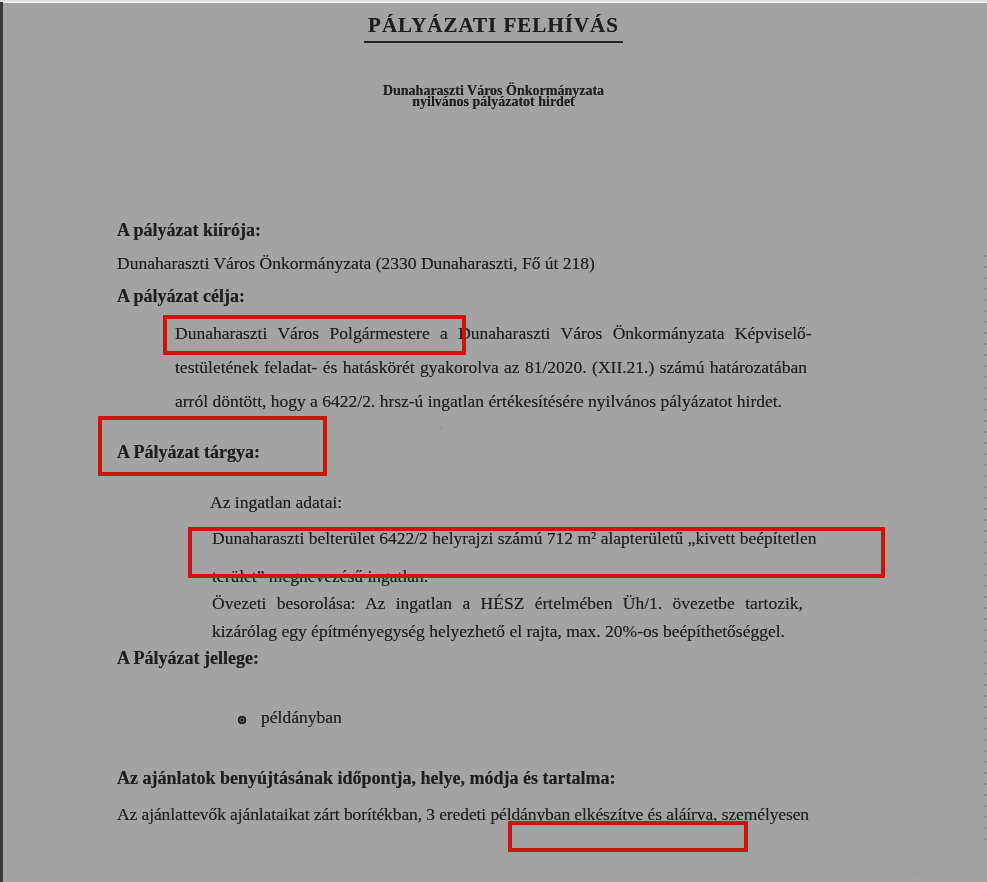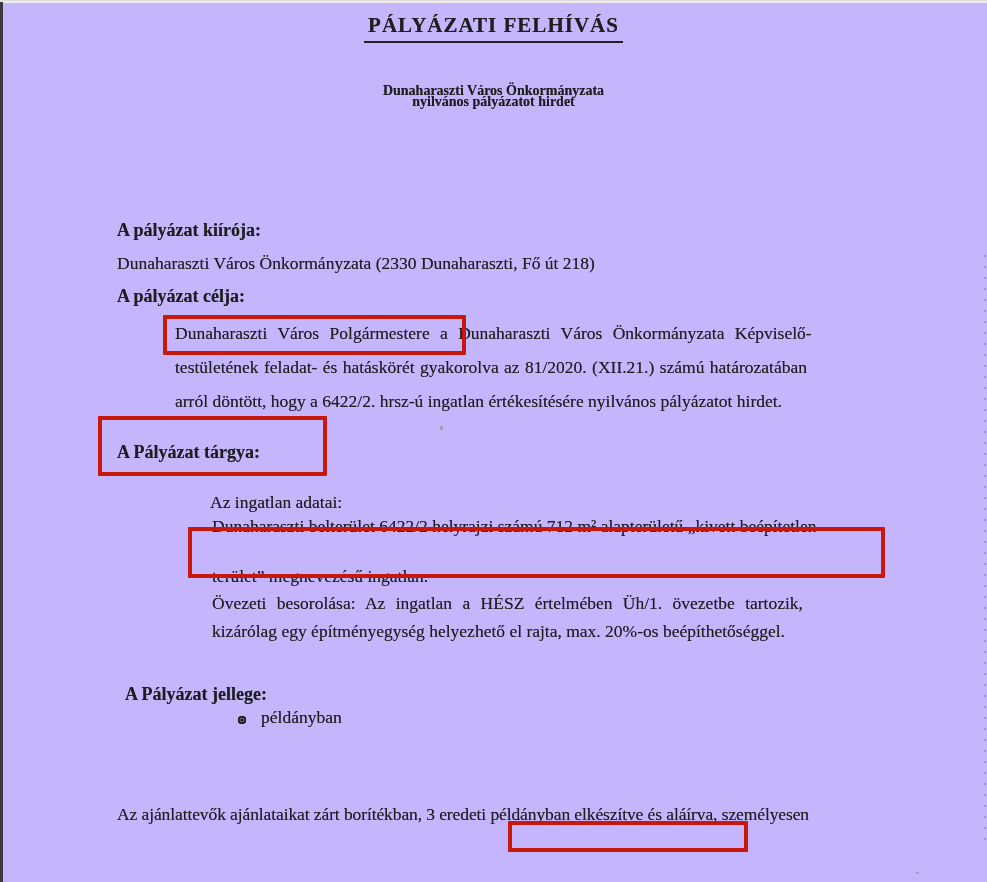"PÁLYÁZATI FELHÍVÁS" .page { background: #c4b5fd -> #a3a3a3 }
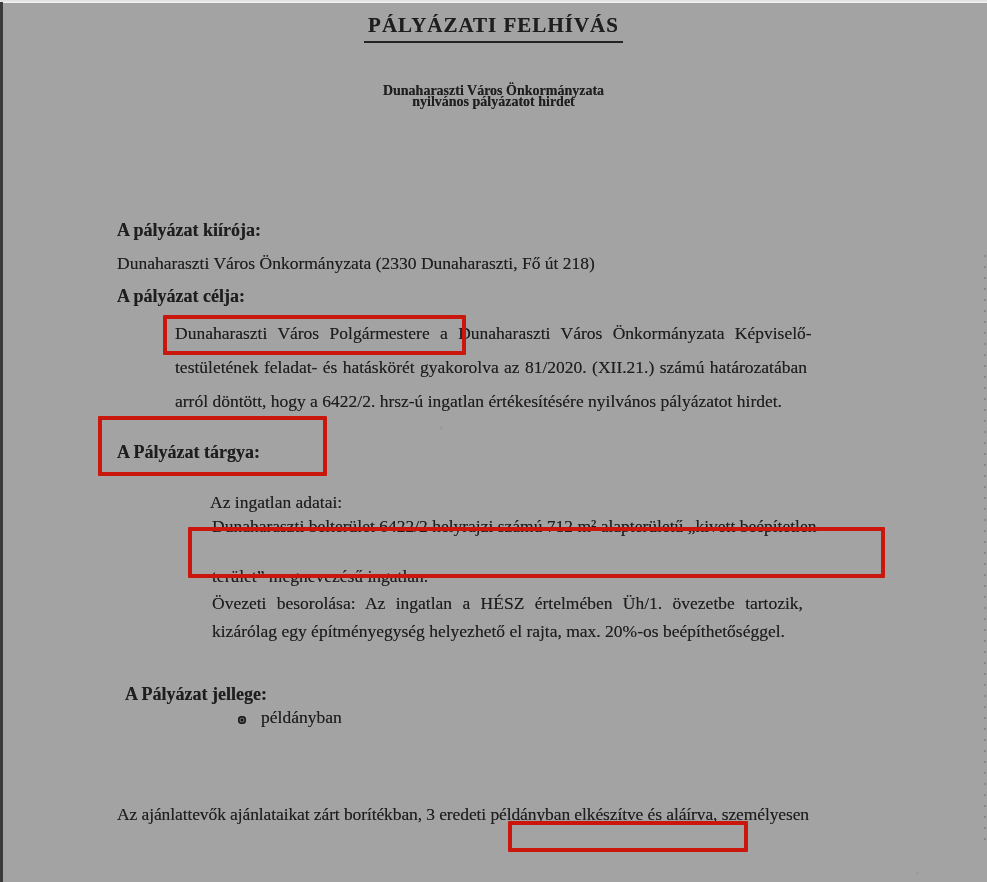"Dunaharaszti belterület 6422/2 helyrajzi" div.txt { top: 516px -> 528px }
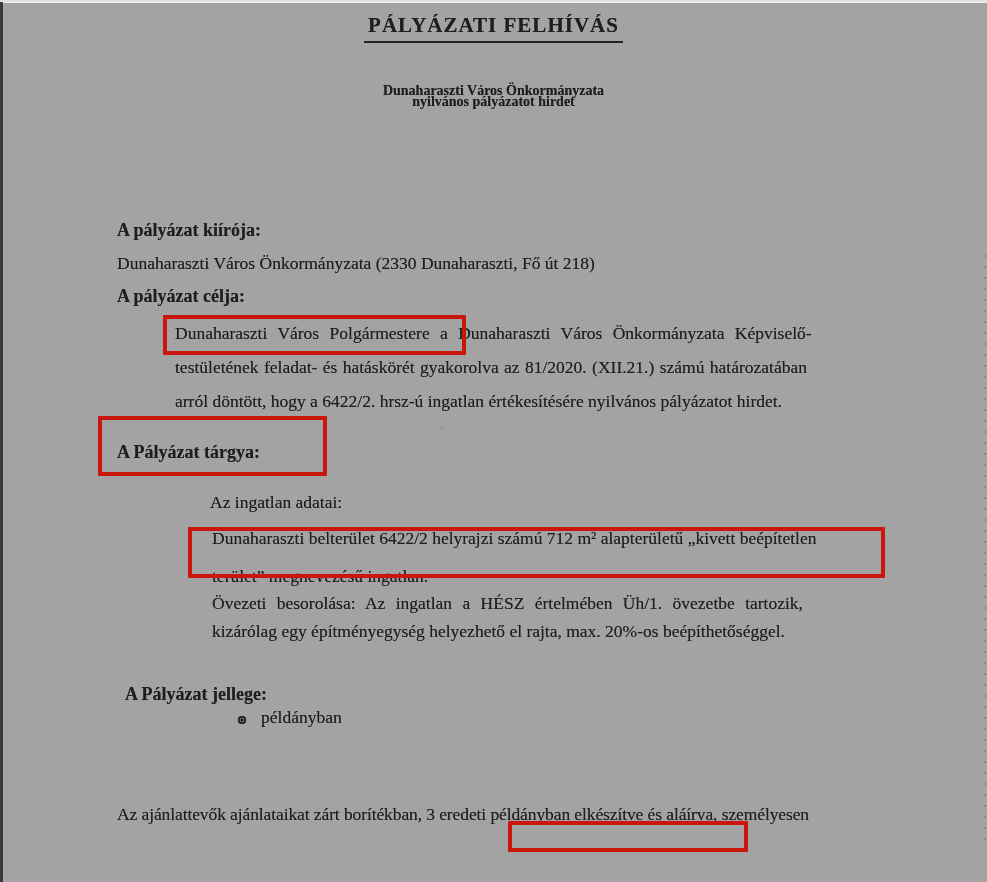"A Pályázat jellege:" div.txt { margin-left: 8px -> none; top: 683px -> 647px }
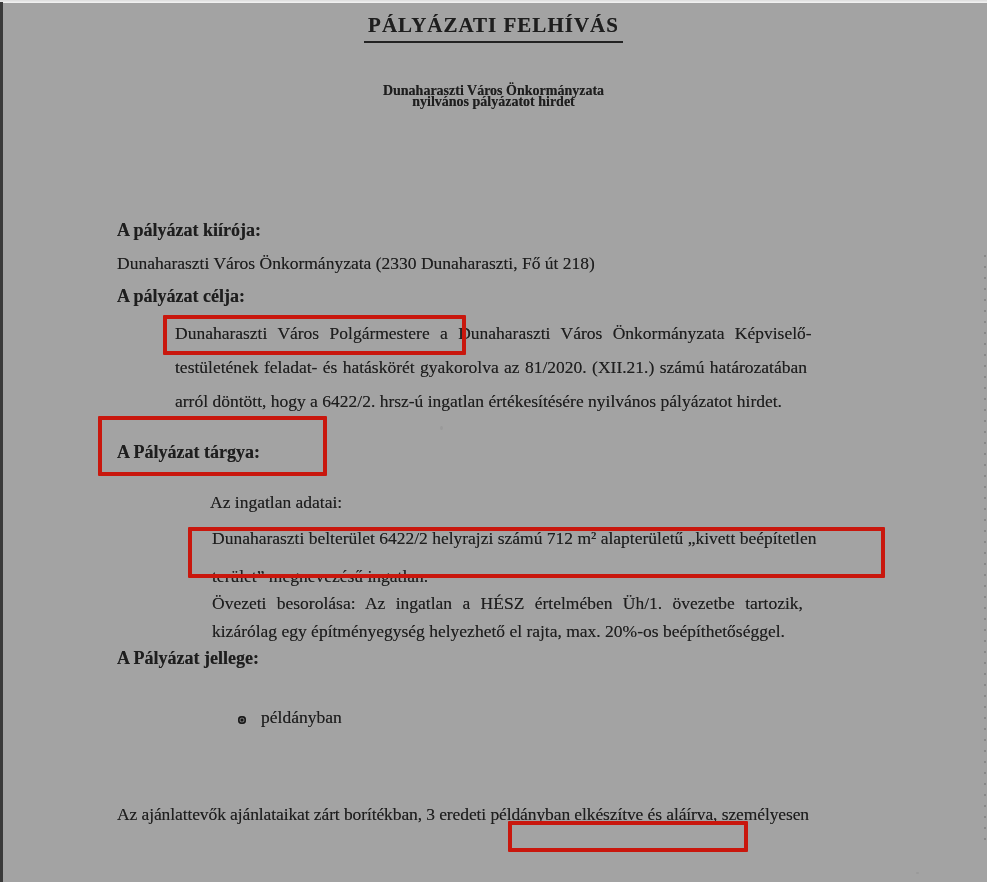"Az ajánlatok benyújtásának időpontja," div.txt { html: none -> <div>Az ajánlatok benyújtásának időpontja, helye, módja és tartalma:</div> }
